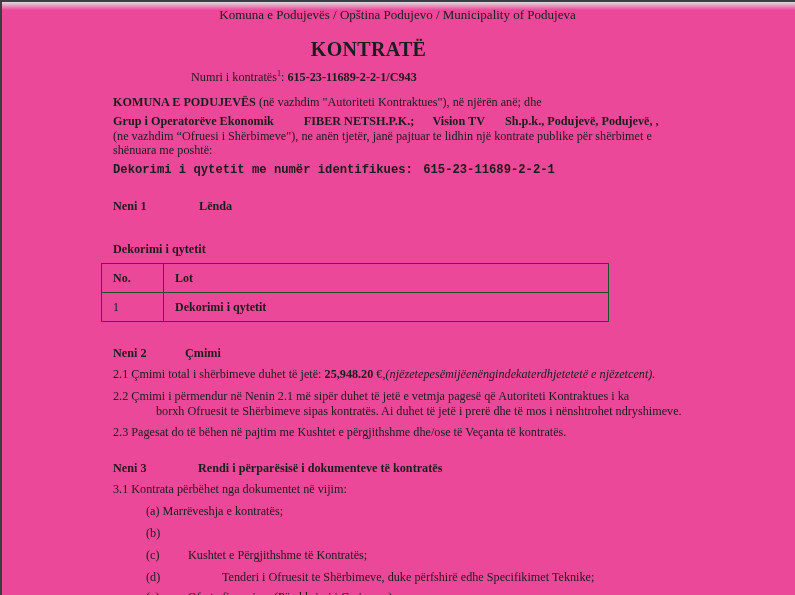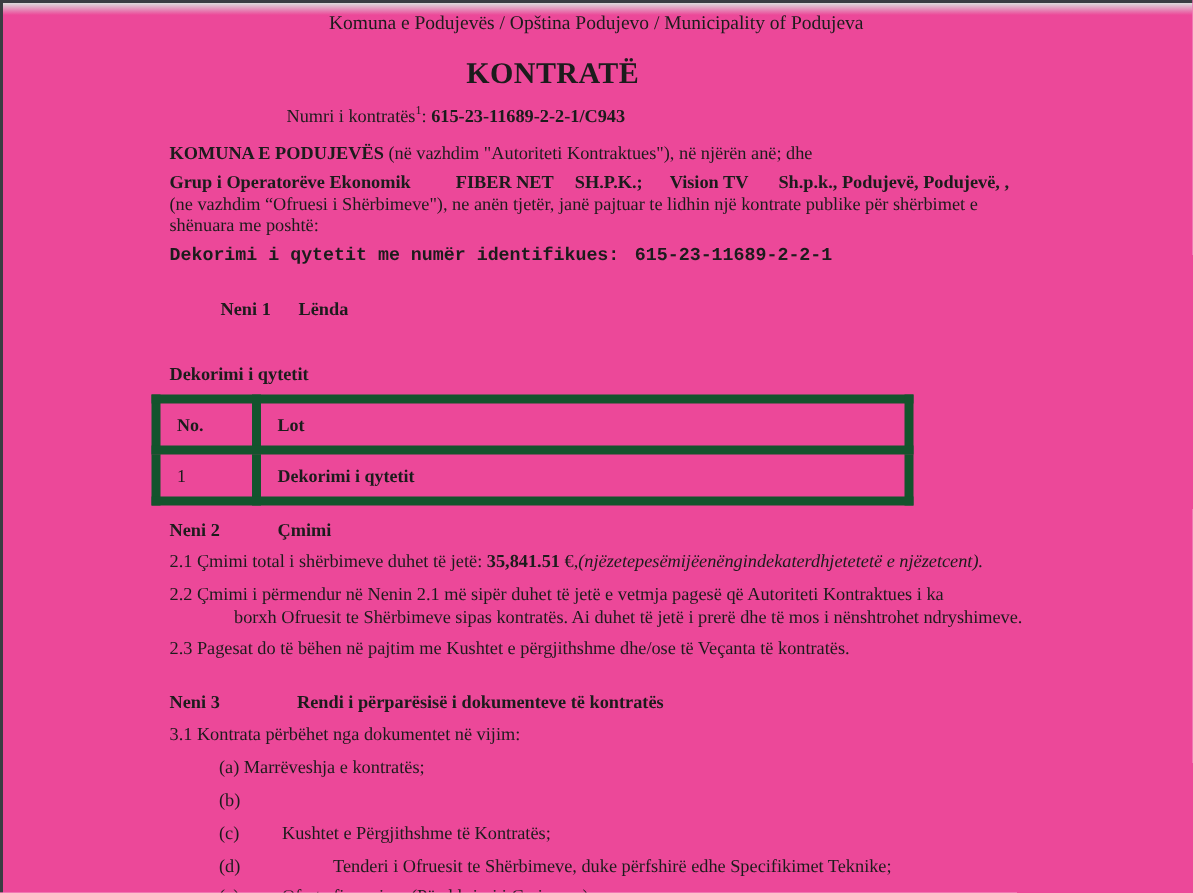"SH.P.K.;" span.b { margin-left: 14px -> none }
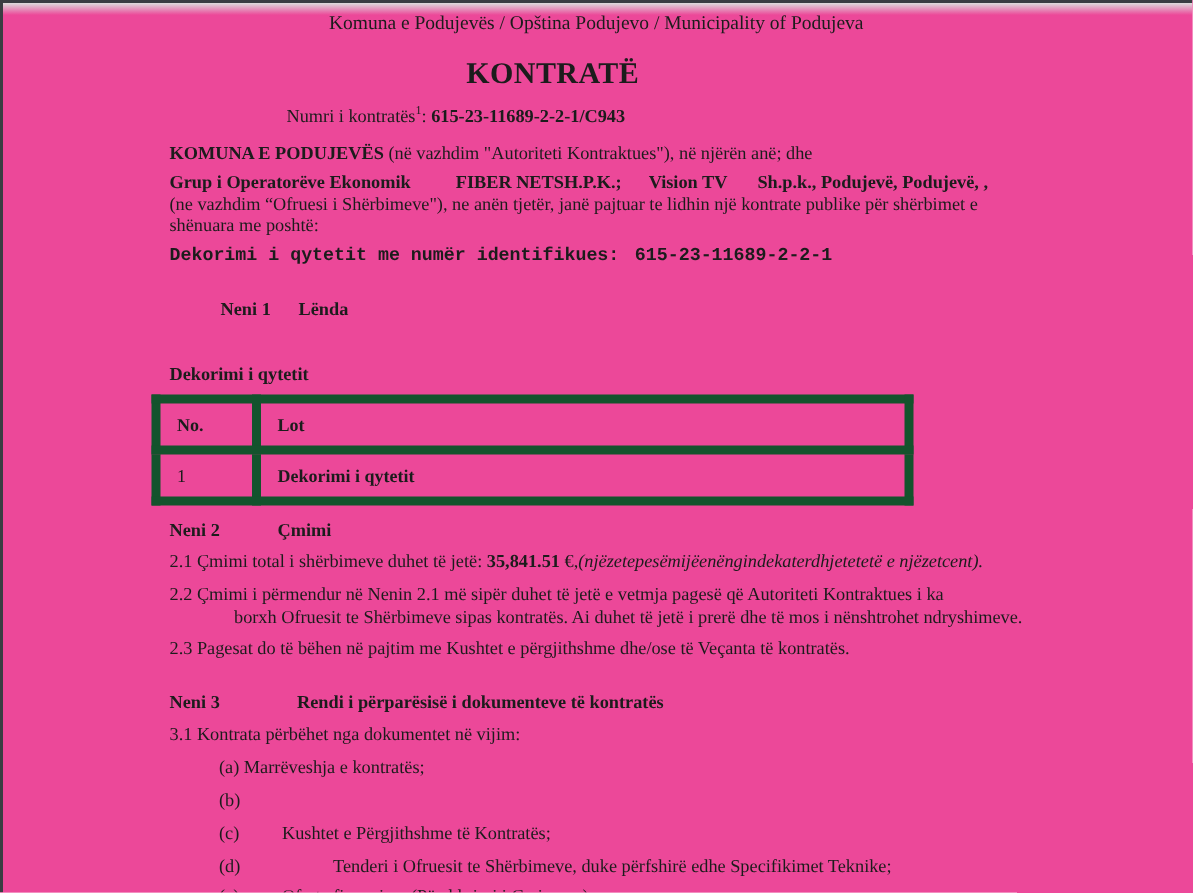"Neni 1" div.abs { margin-left: 34px -> none }
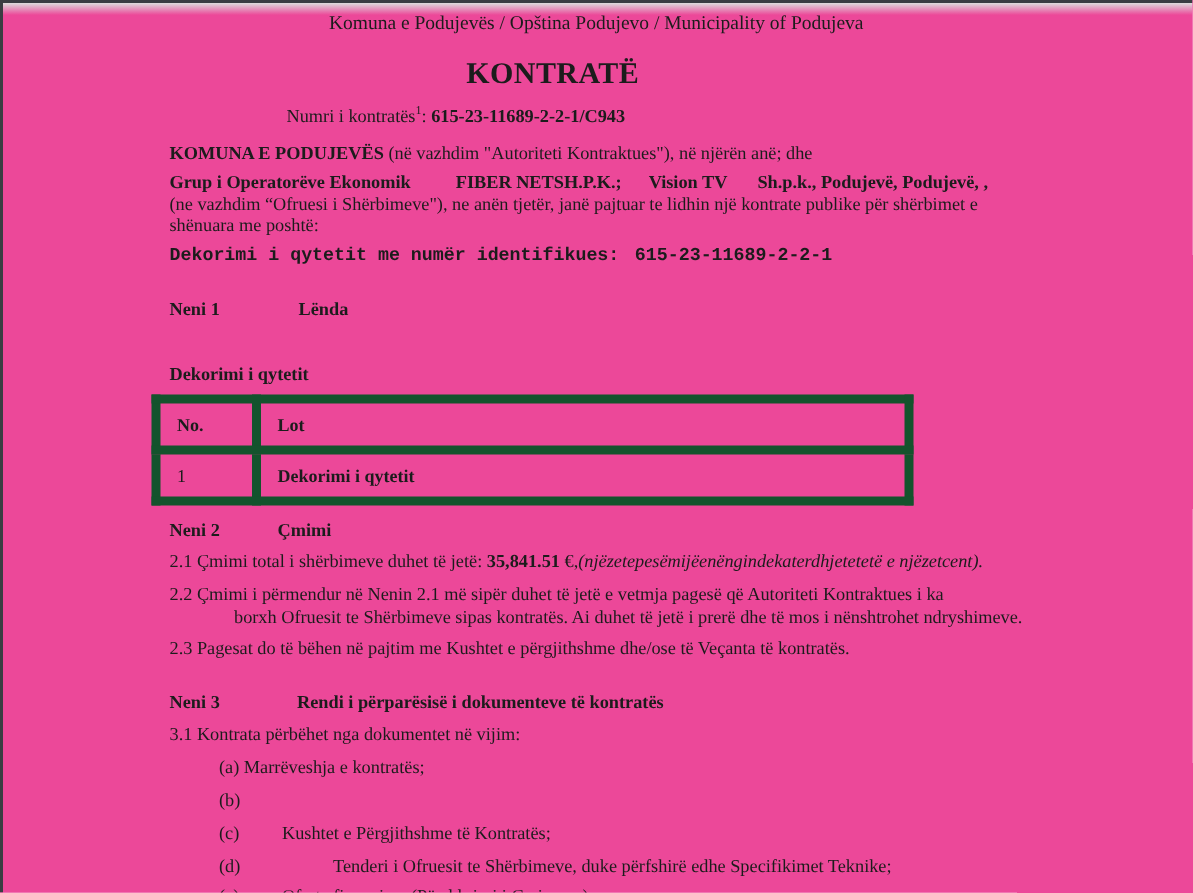"No." .tbl td { border: 6px solid #14532d -> 1px solid #14532d }
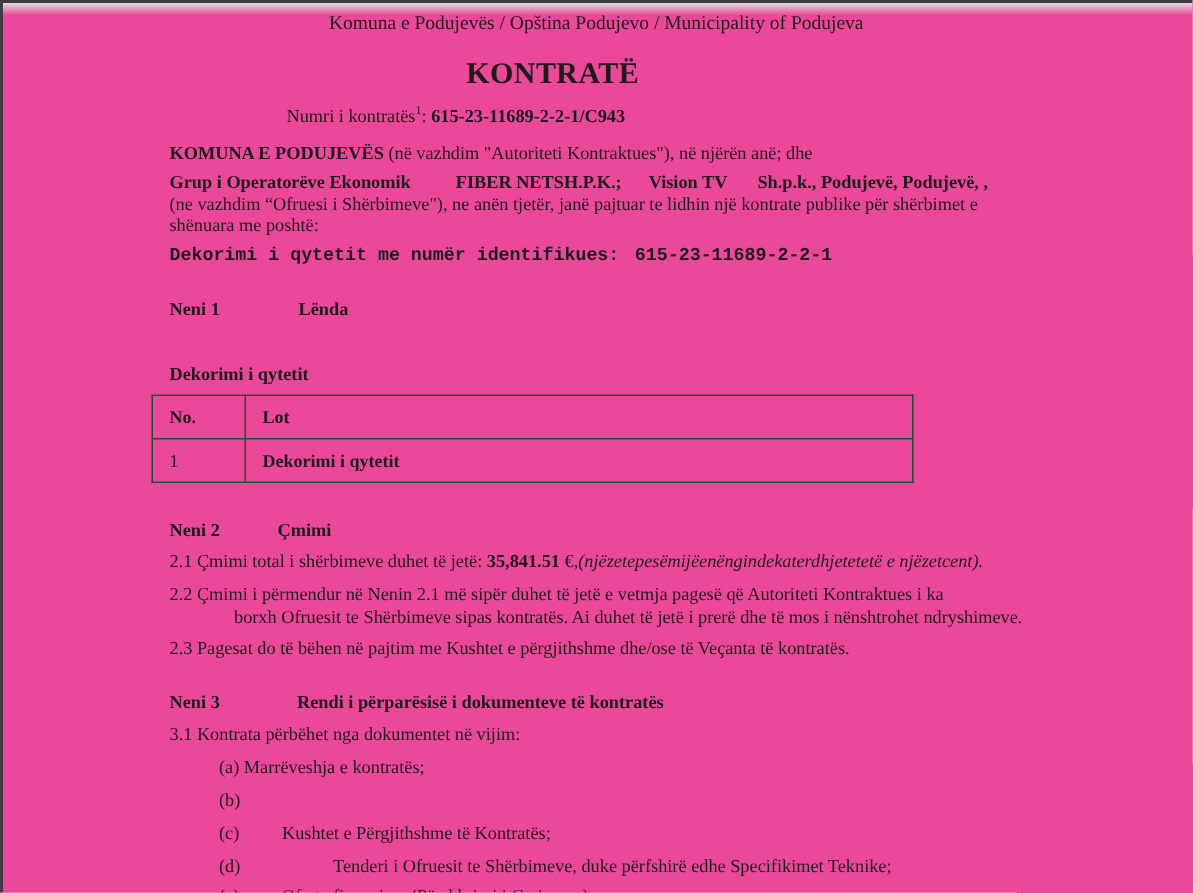"35,841.51" span.b { text: 35,841.51 -> 25,948.20 }
